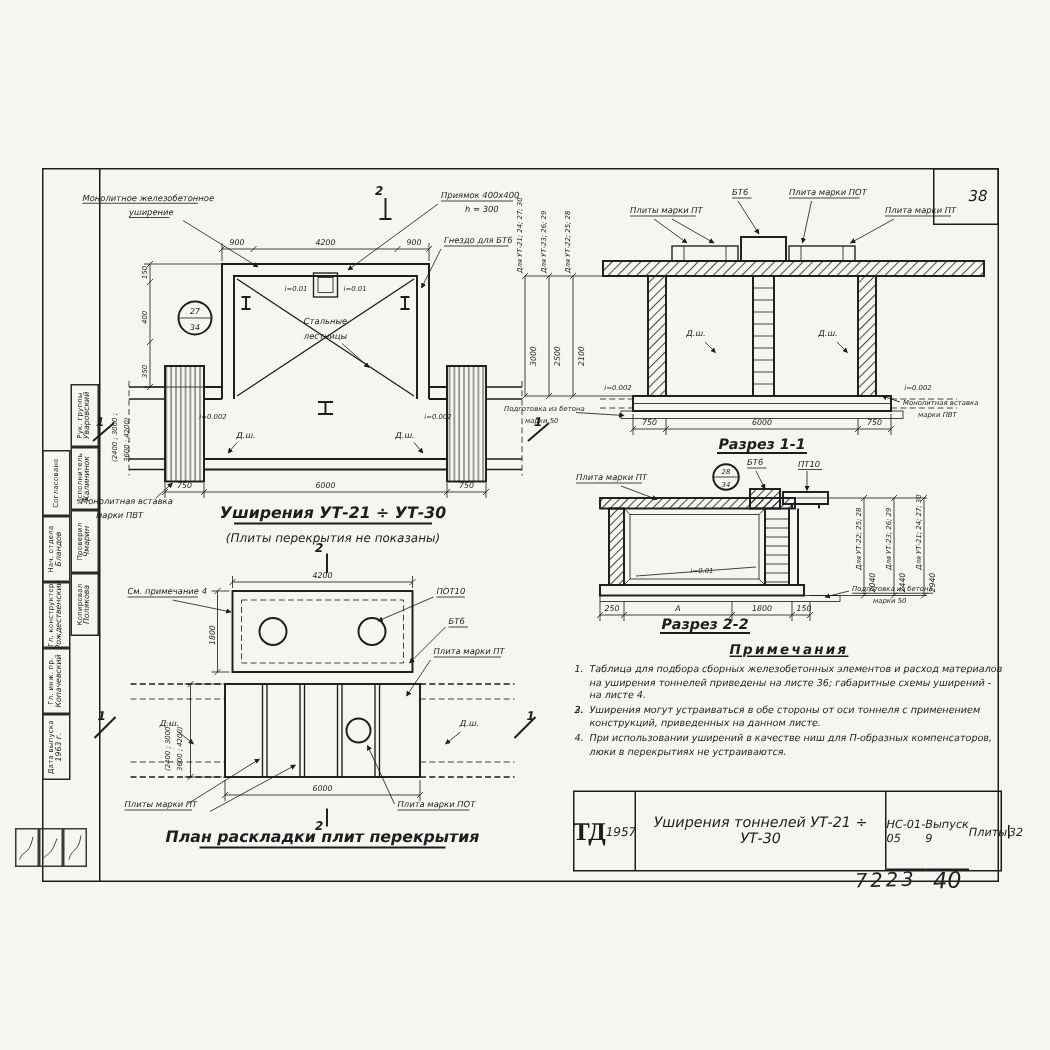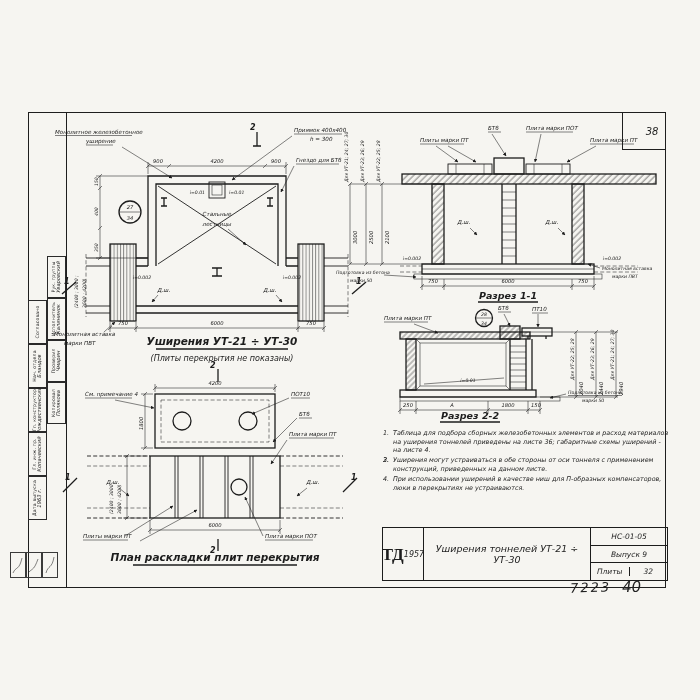"Примечания" div.notes-heading { html: none -> <div>Примечания</div> }
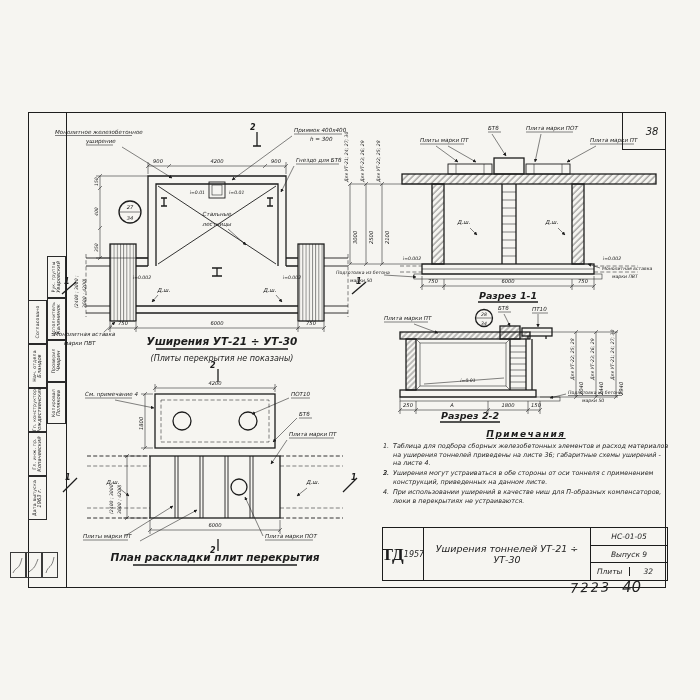"НС-01-05" .tb-right { flex-direction: column -> none; justify-content: center -> none }
